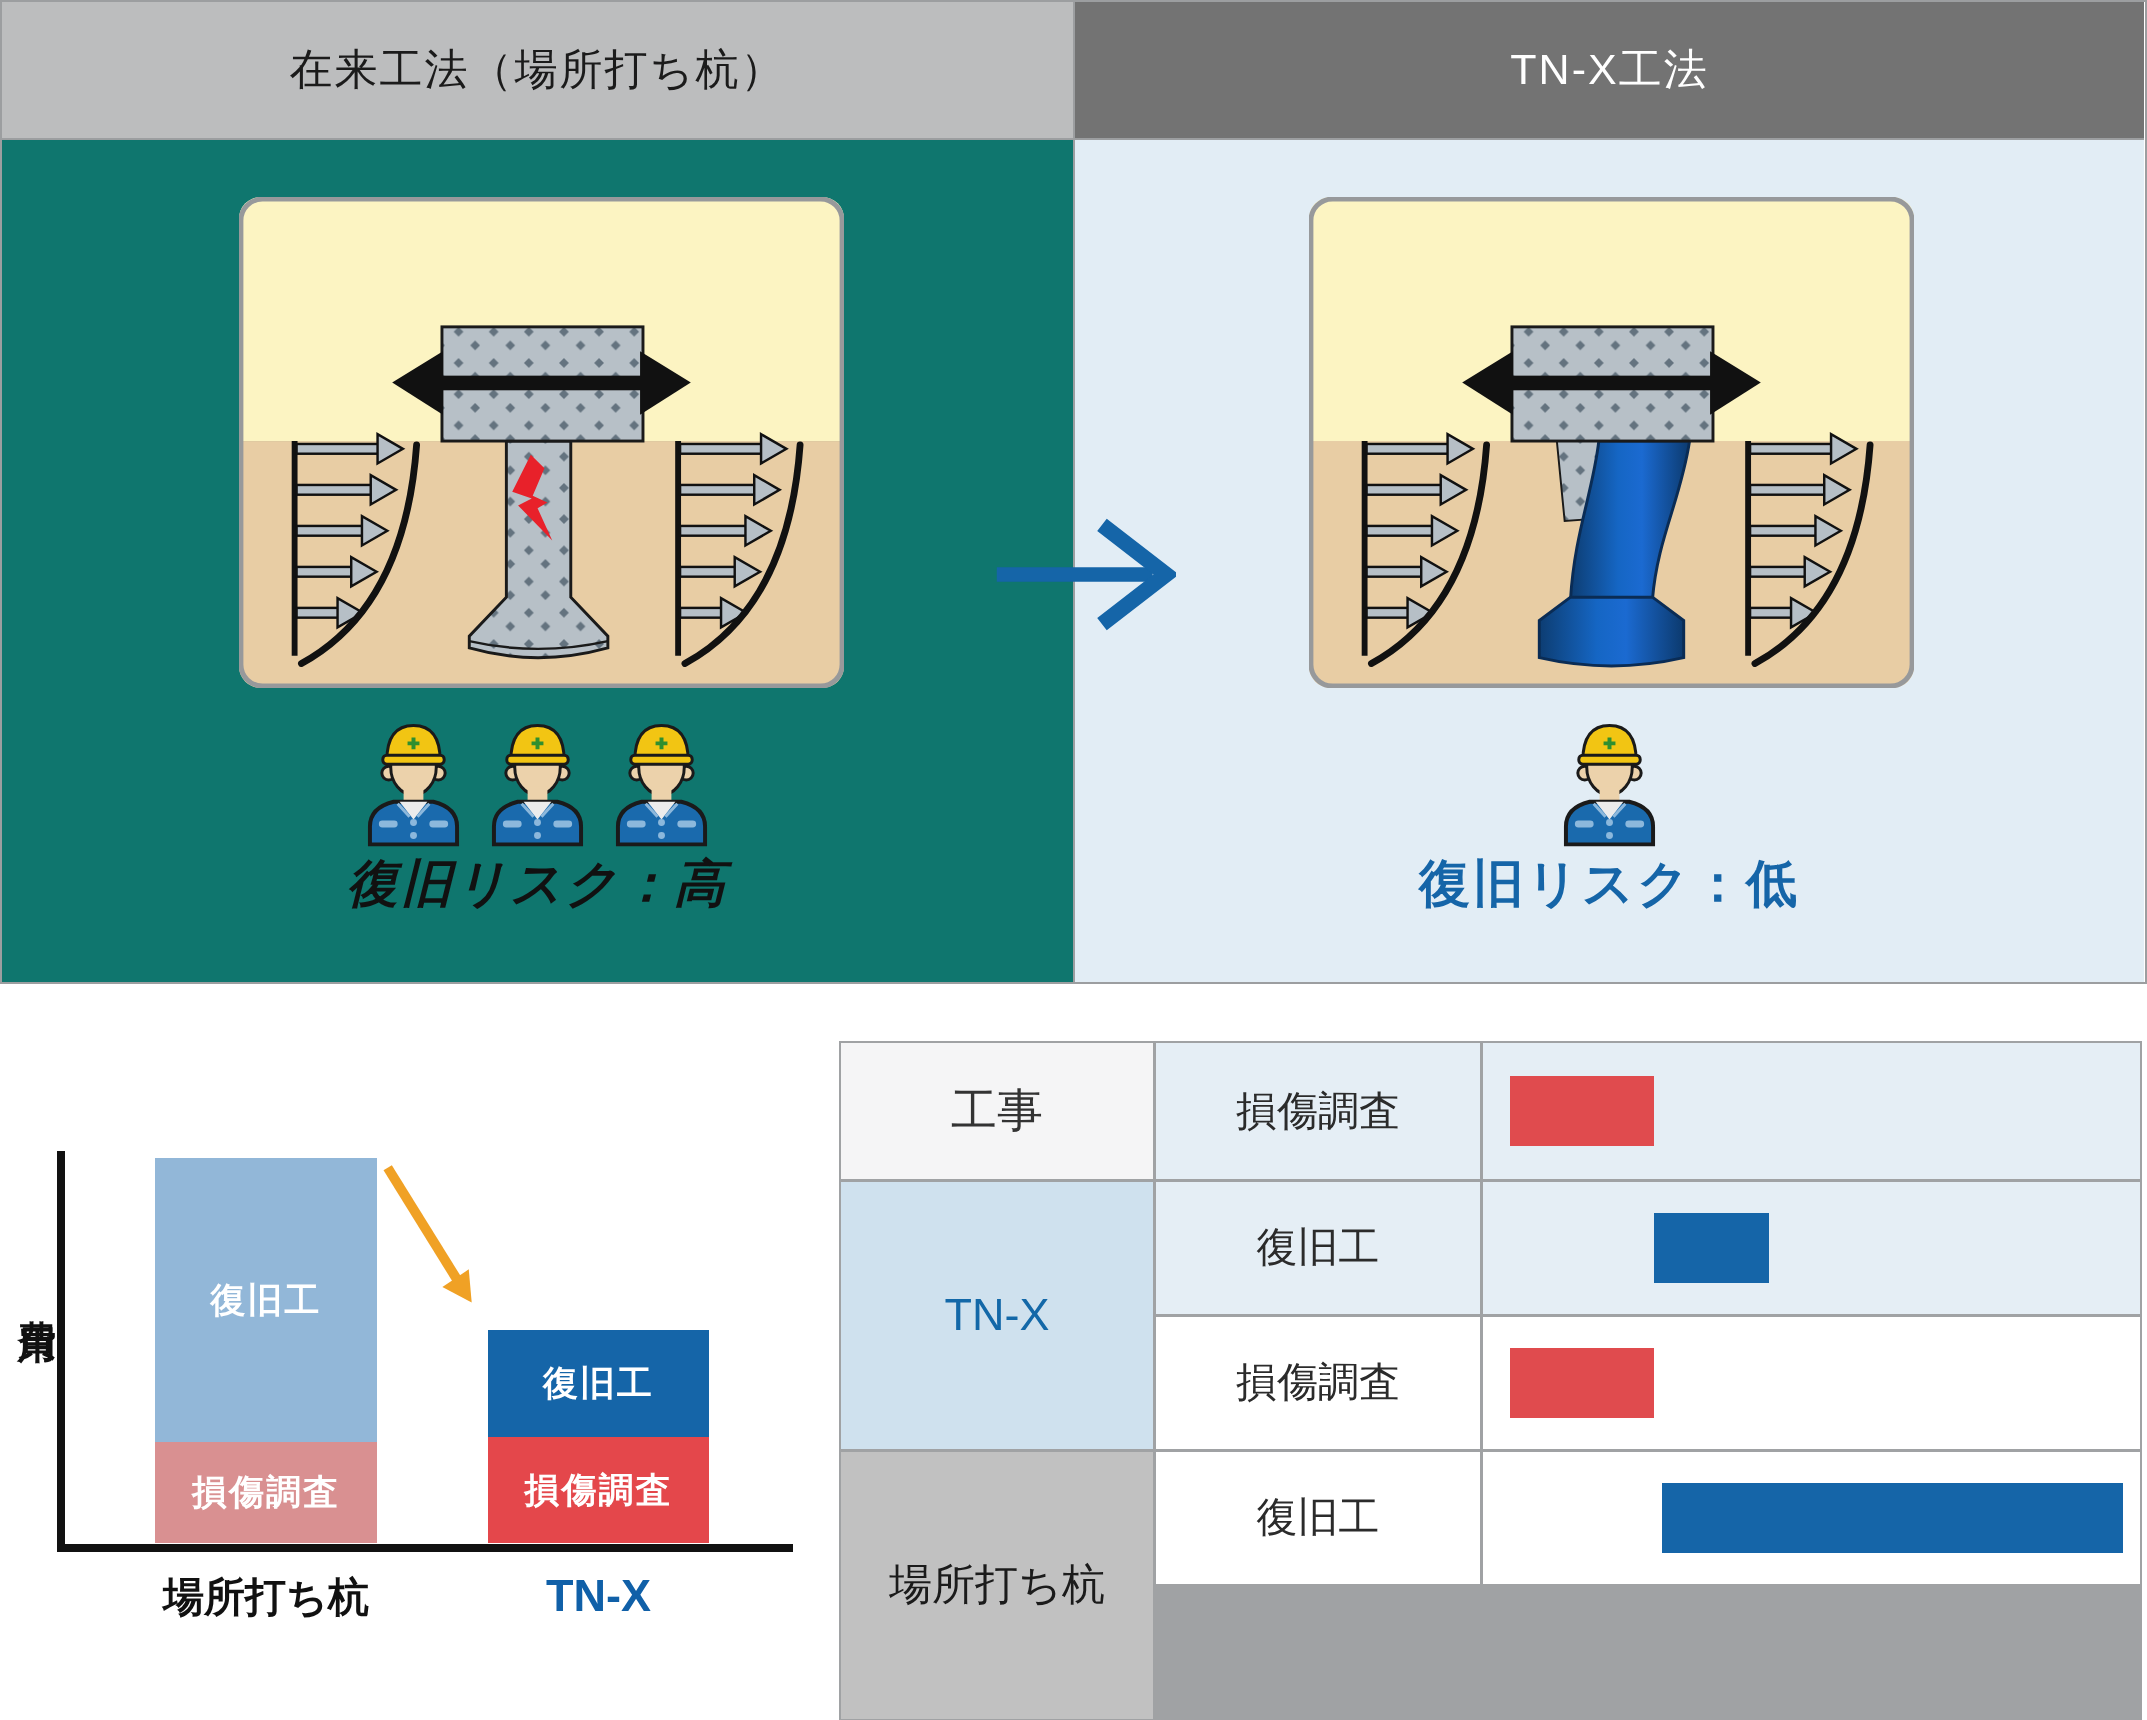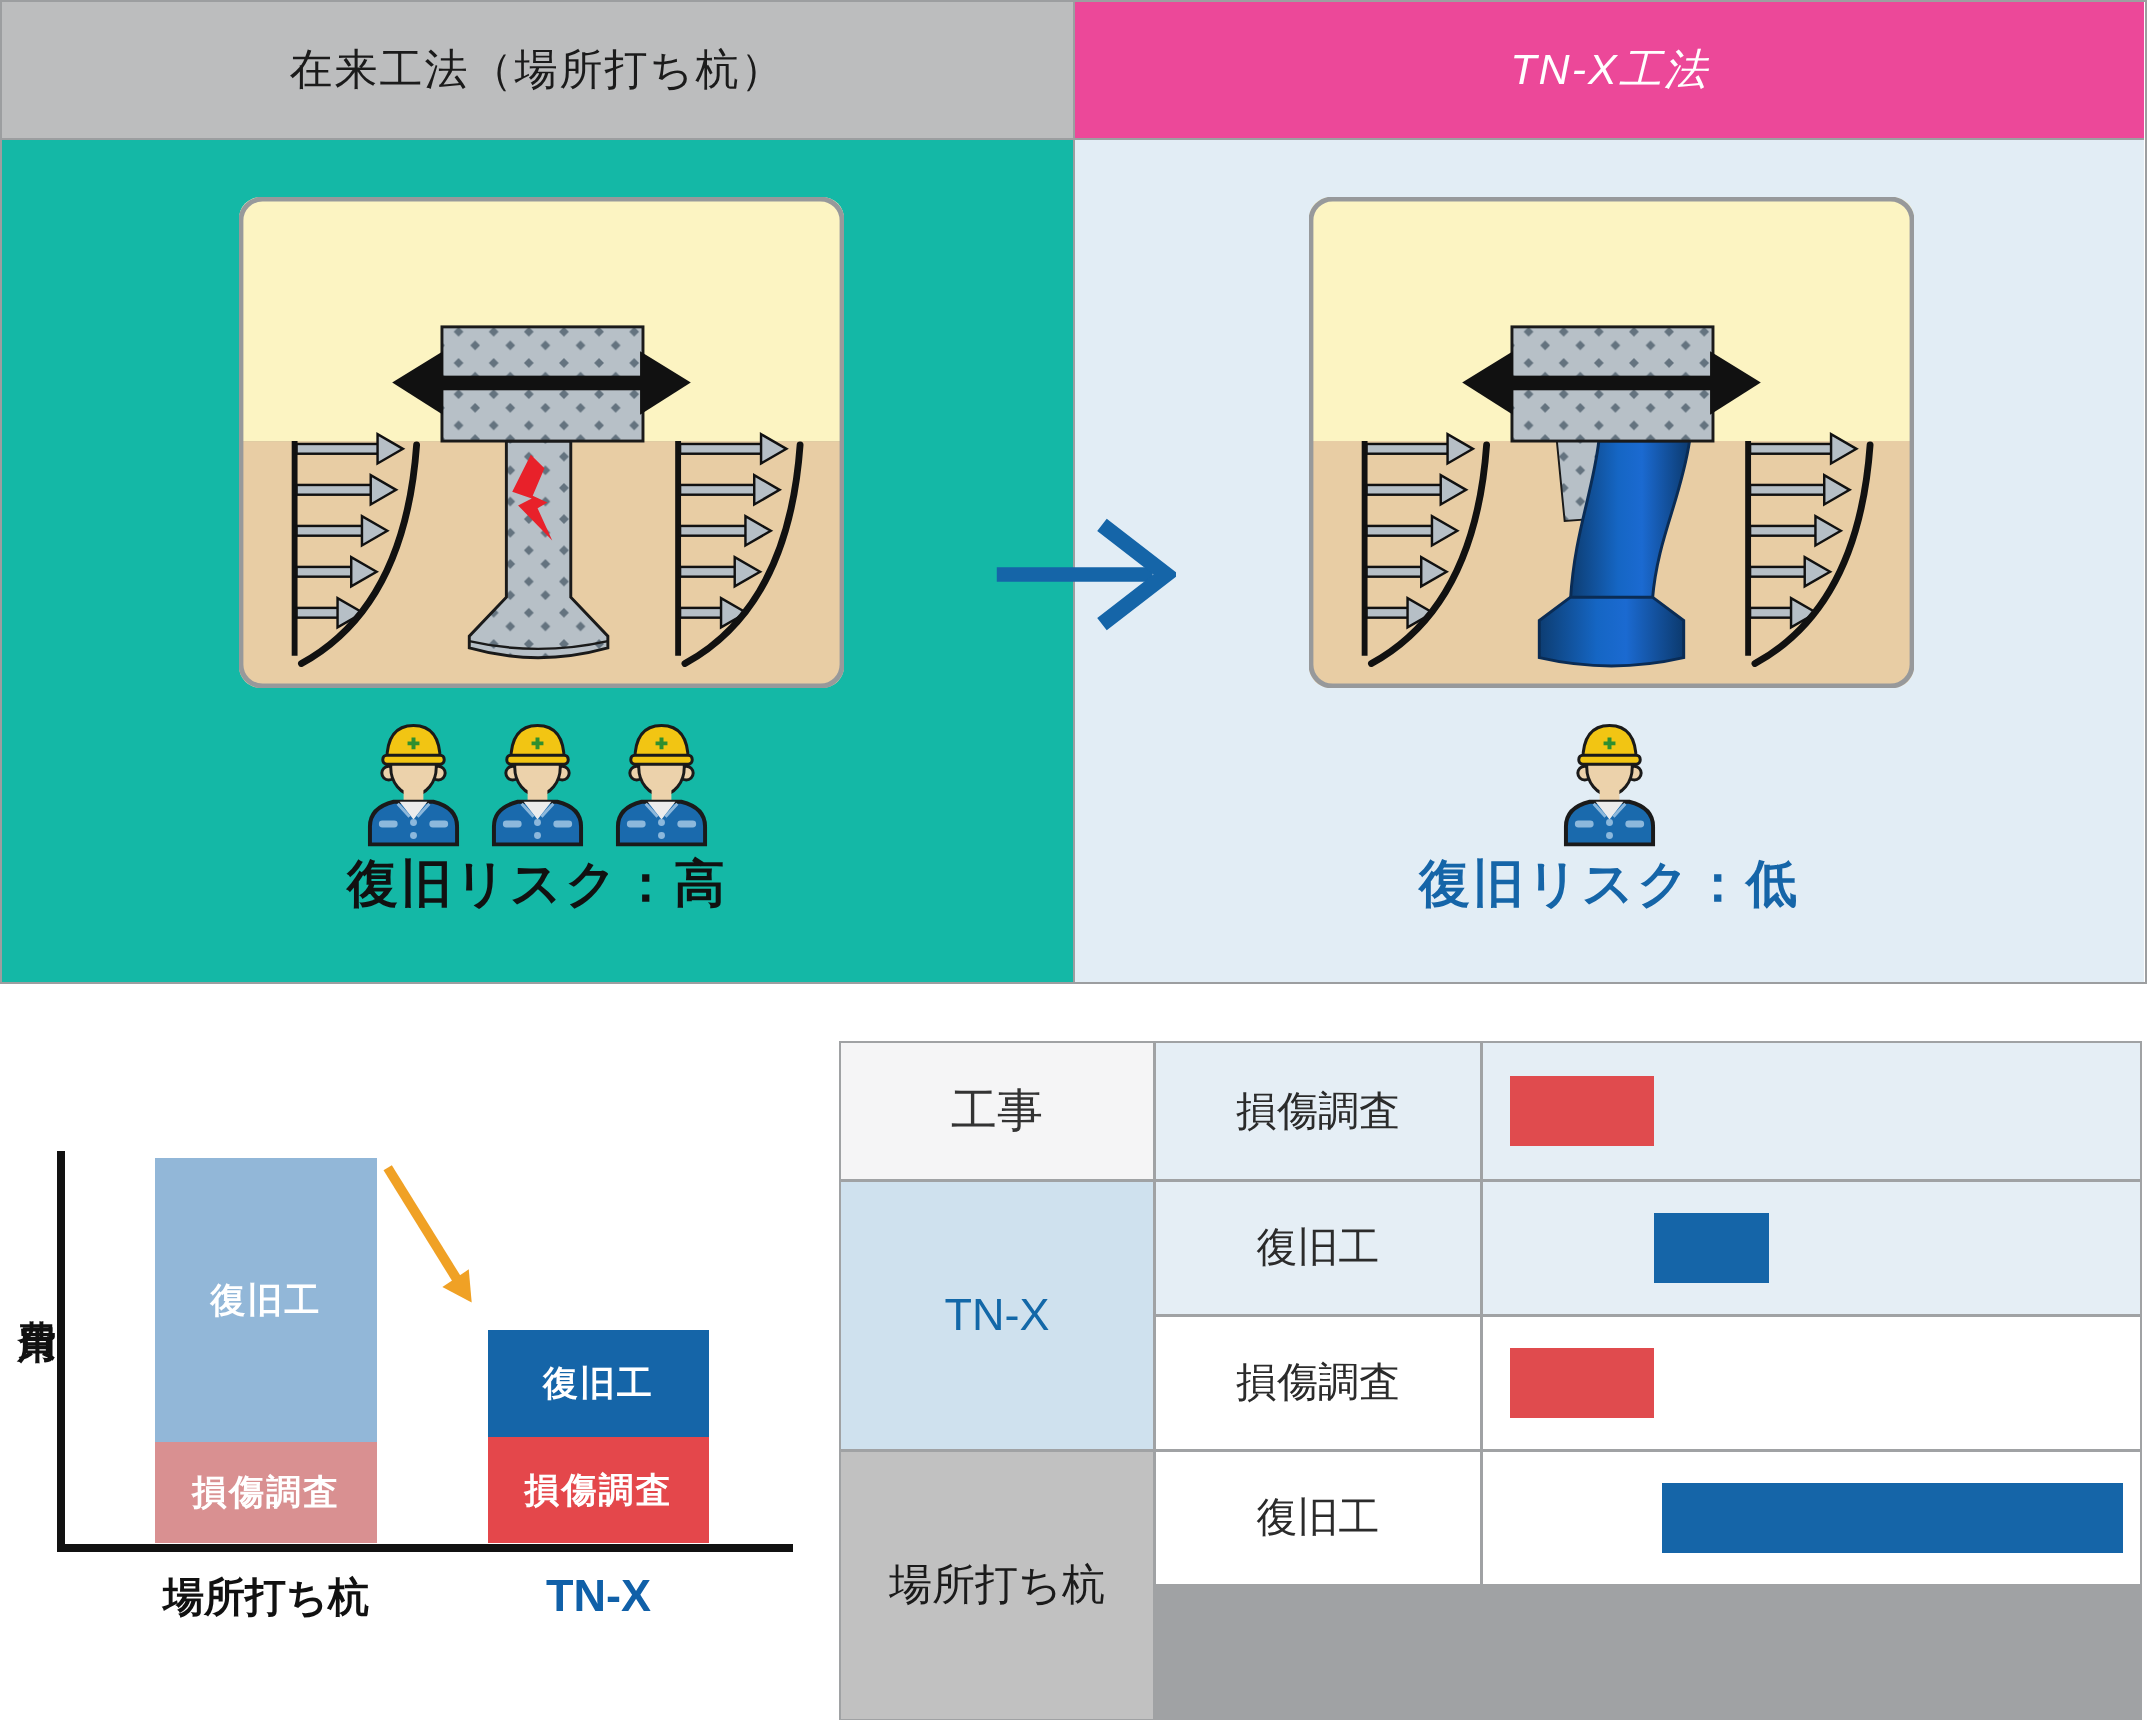"TN-X工法" .panel-header.blue { background: #ec4899 -> #737373; font-style: italic -> none }
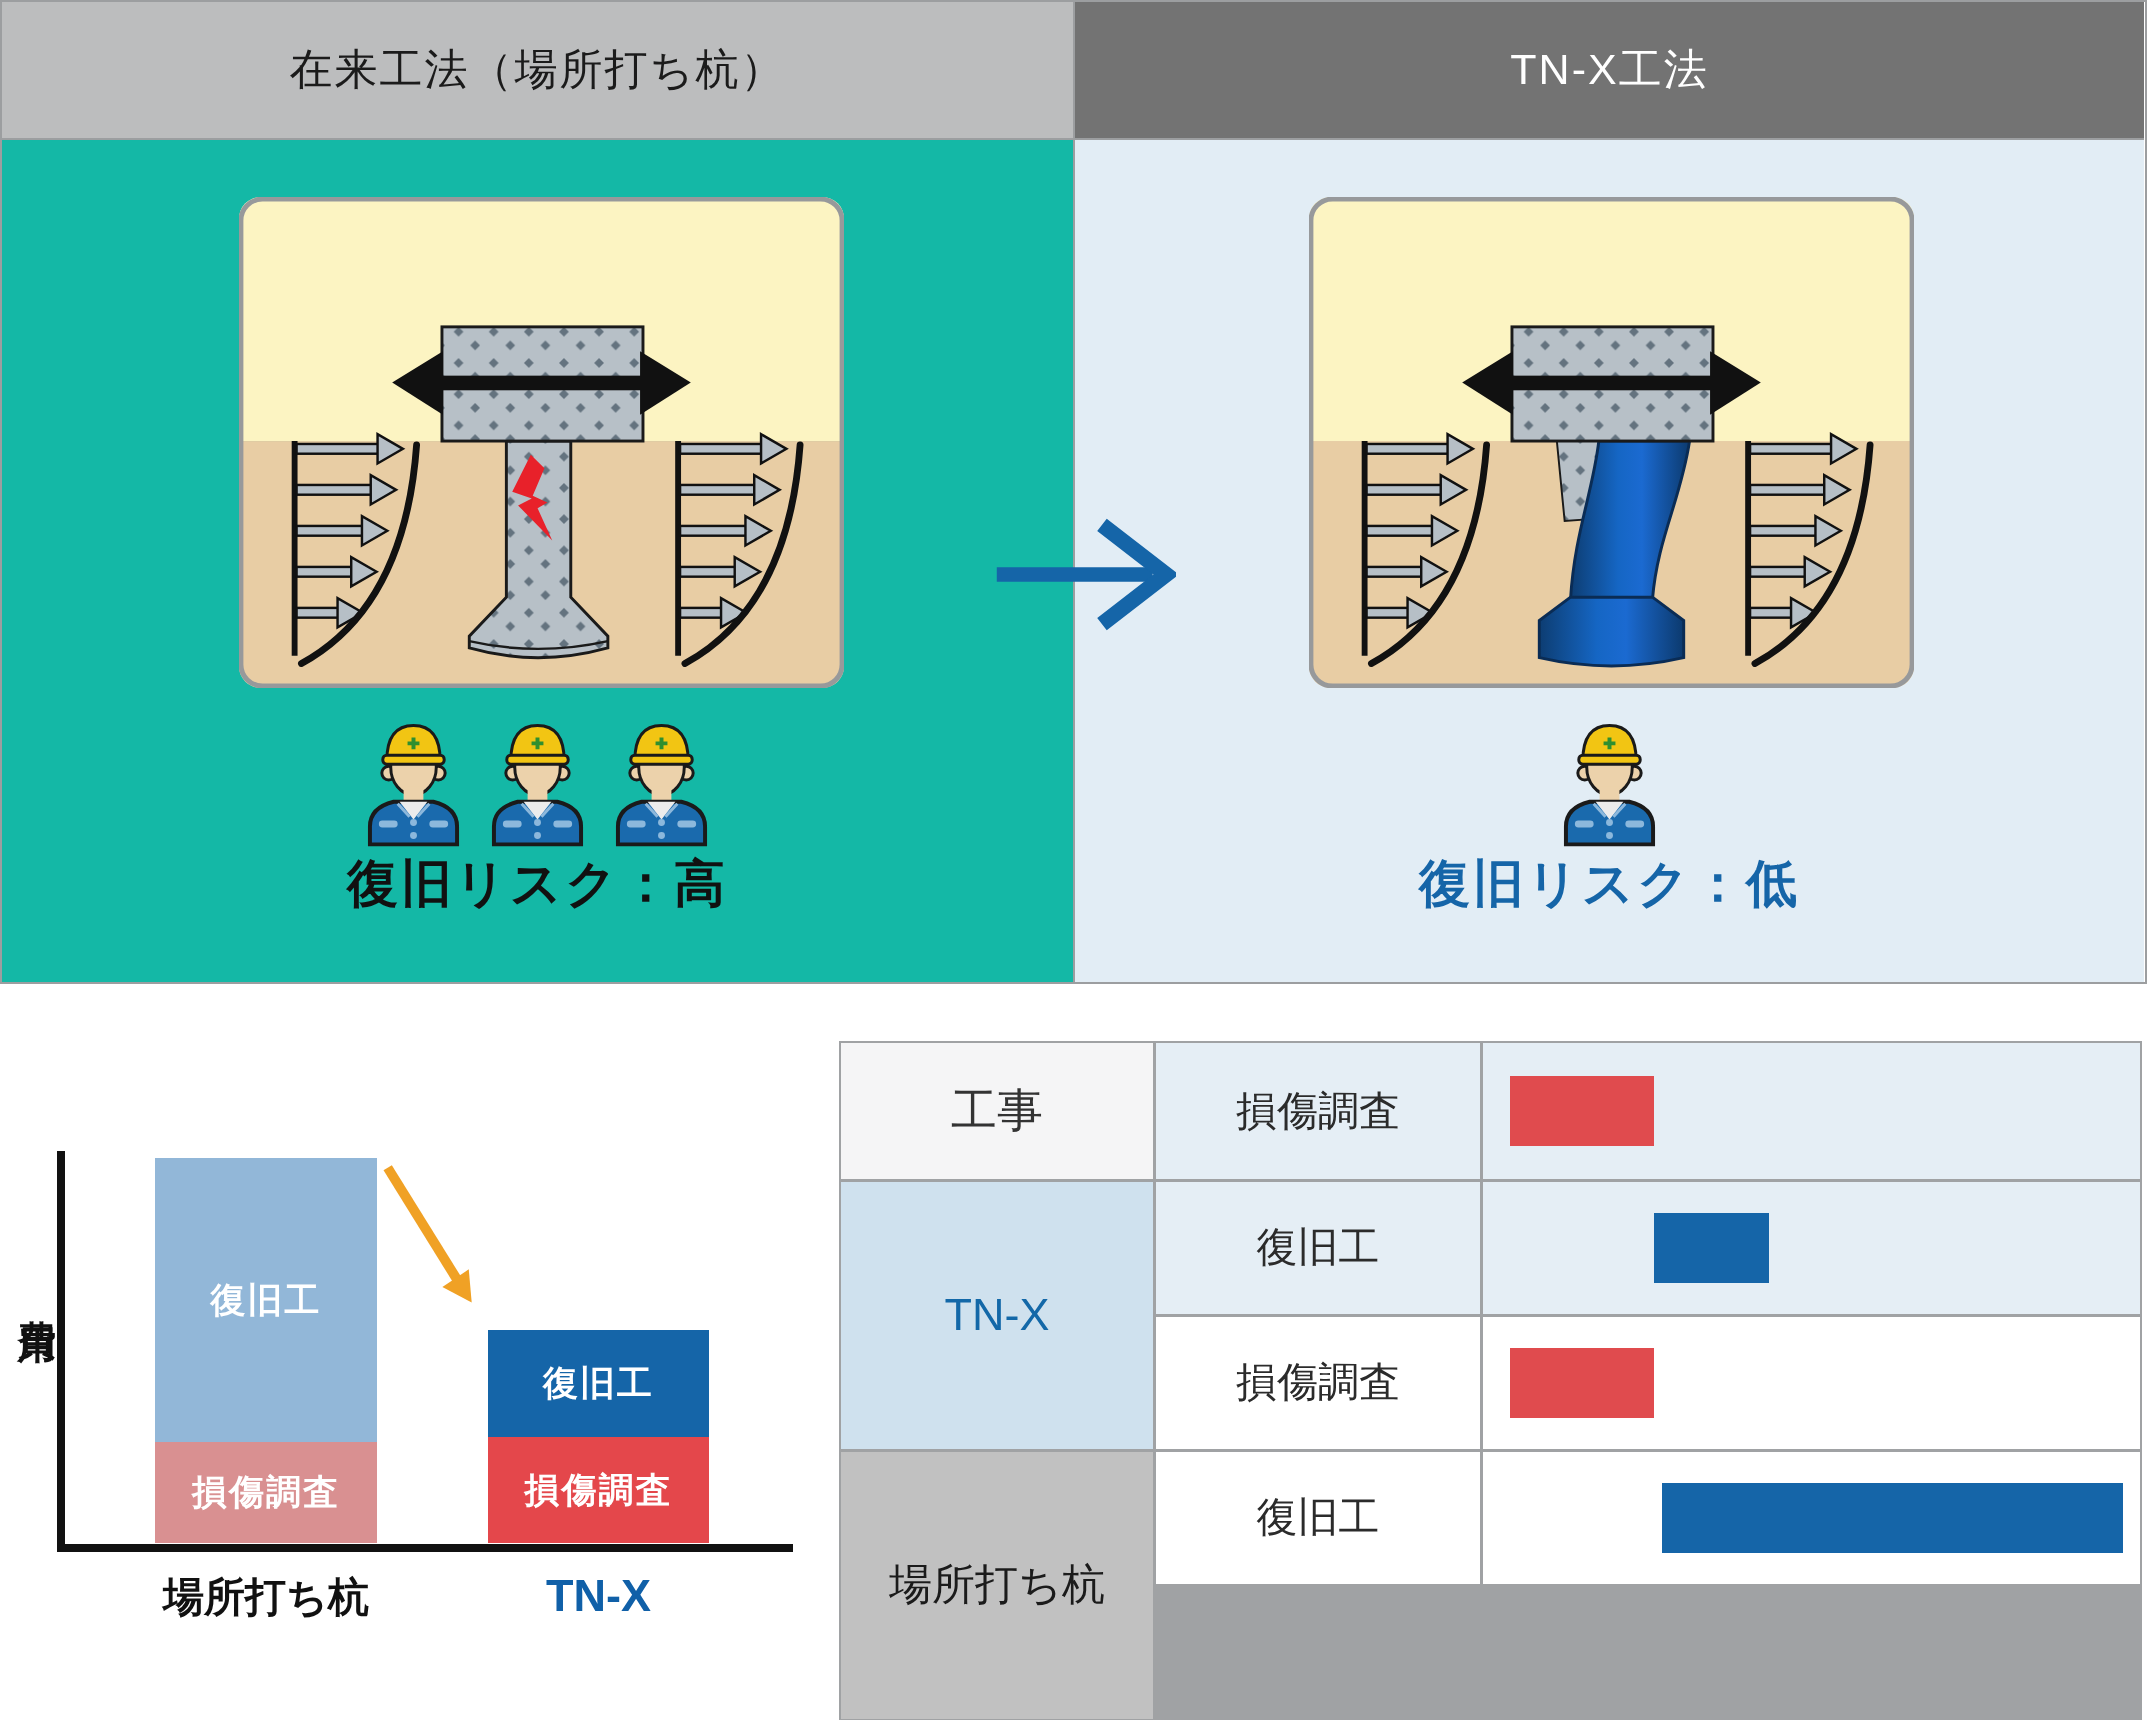"復旧リスク：高" .panel.left .panel-body { background: #14b8a6 -> #0f766e; font-style: none -> italic }
